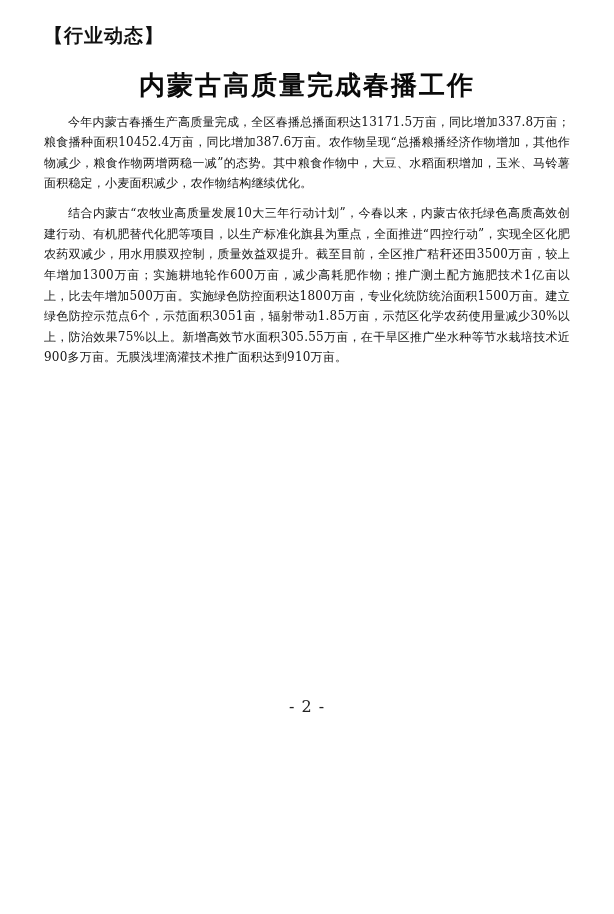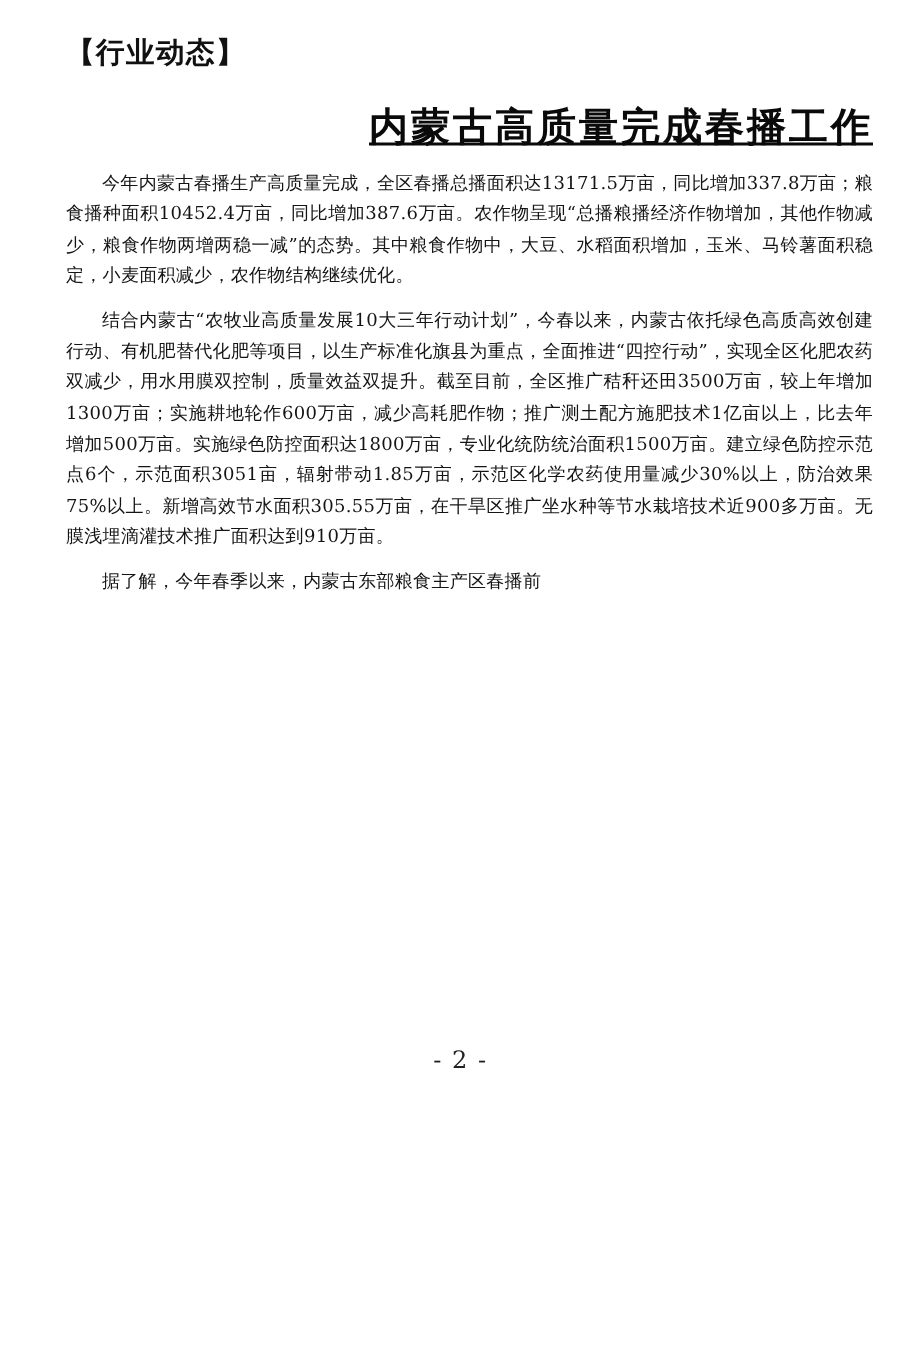"【行业动态】" .page { padding: 18px 32px 0 44px -> 18px 44px 0 44px }
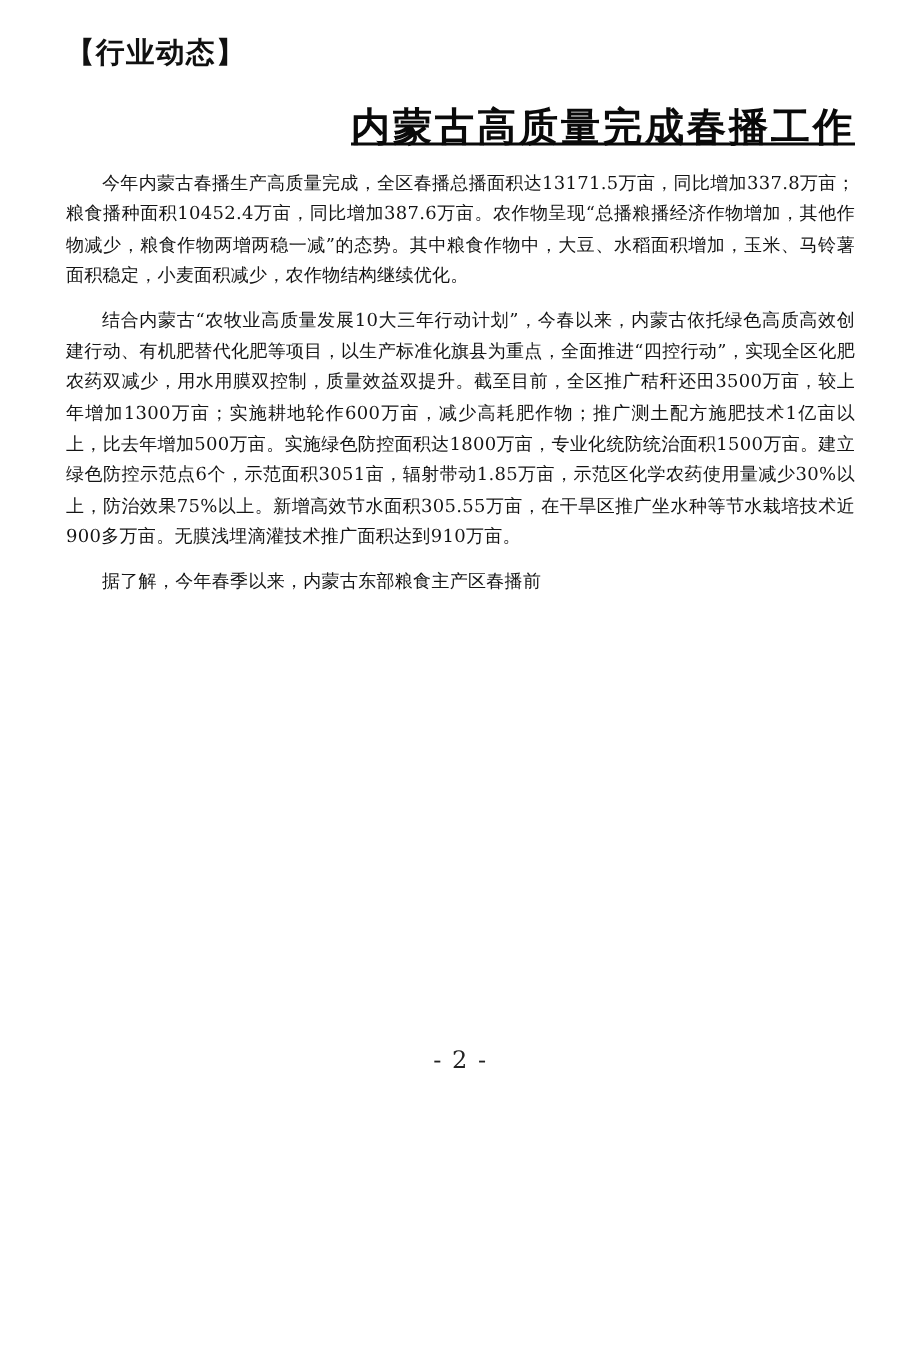"内蒙古高质量完成春播工作" .doc-title { text-align: right -> center; text-decoration: underline -> none }
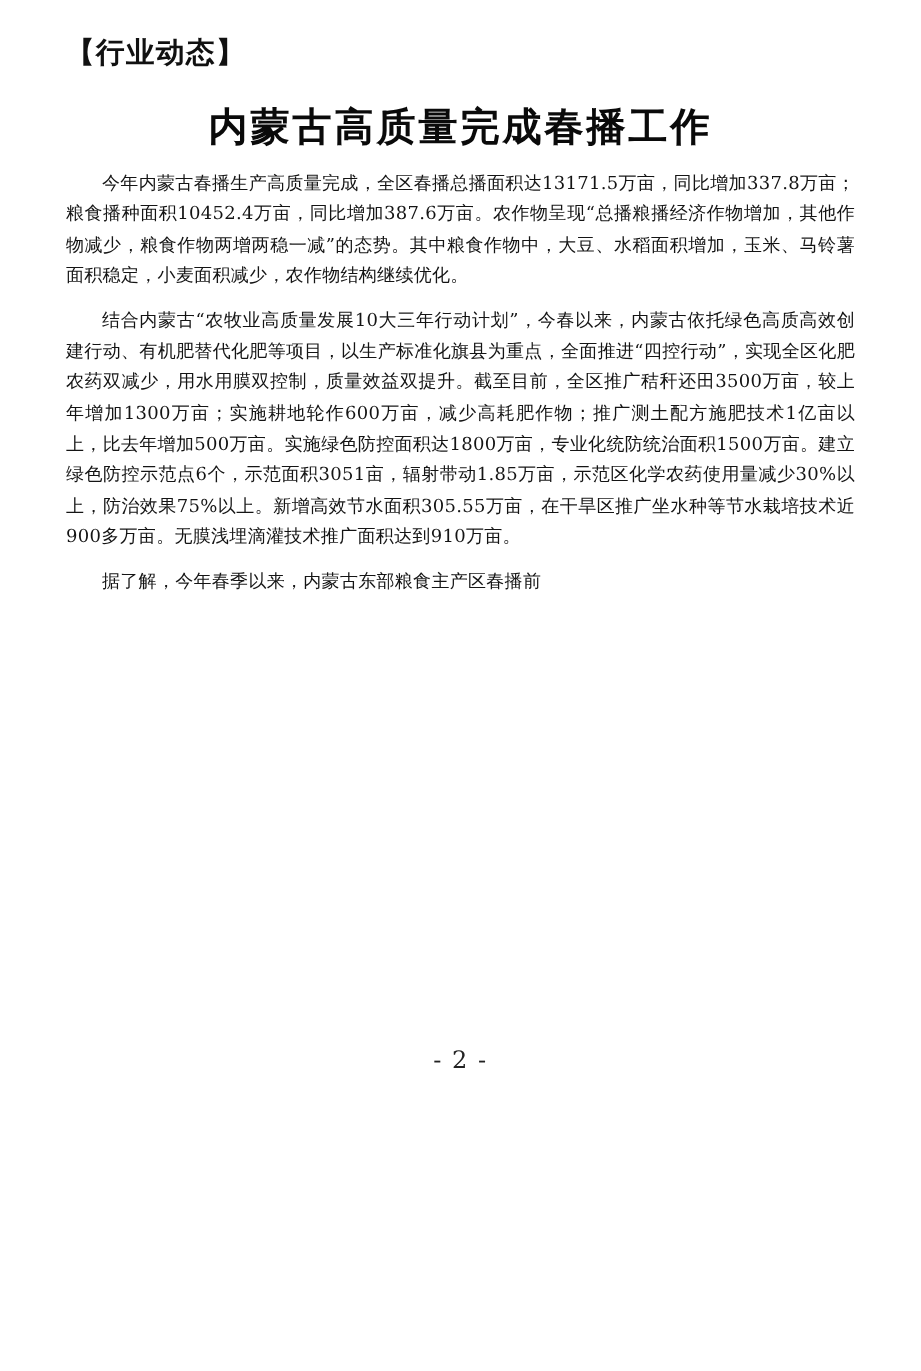"据了解，今年春季以来，内蒙古东部粮食主产区春播前" p.para { html: <p>据了解，今年春季以来，内蒙古东部粮食主产区春播前</p> -> none }
